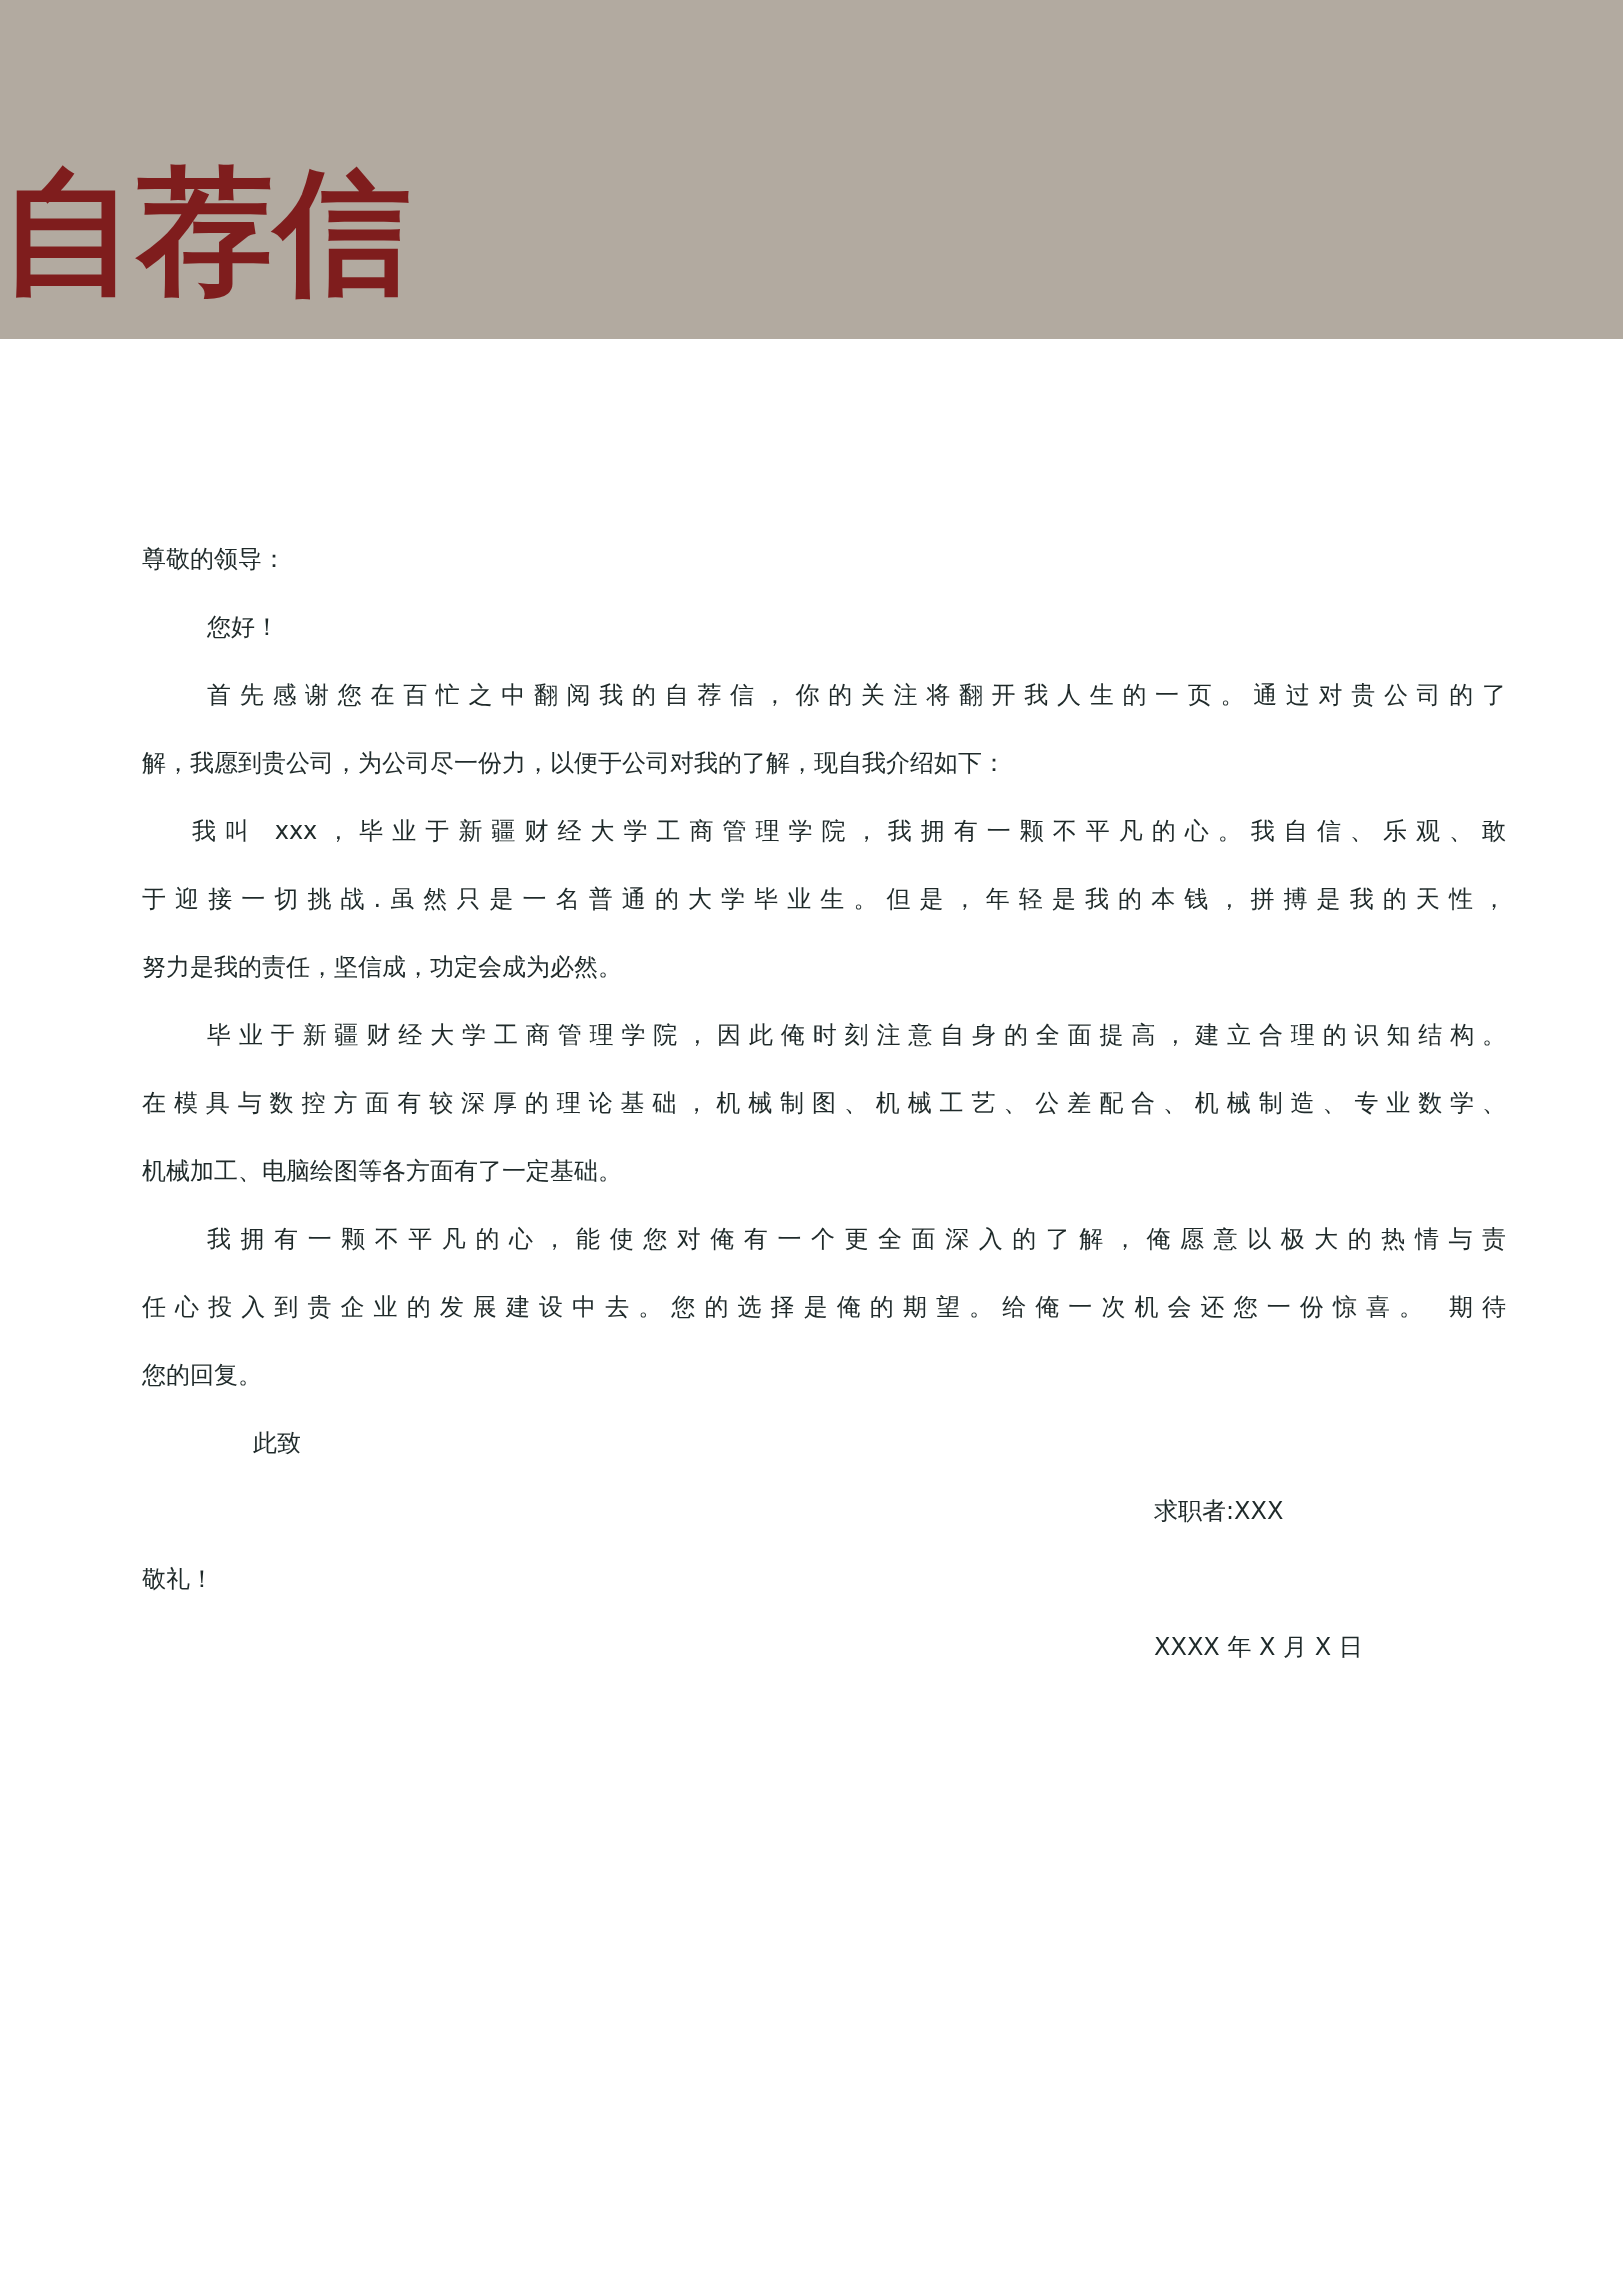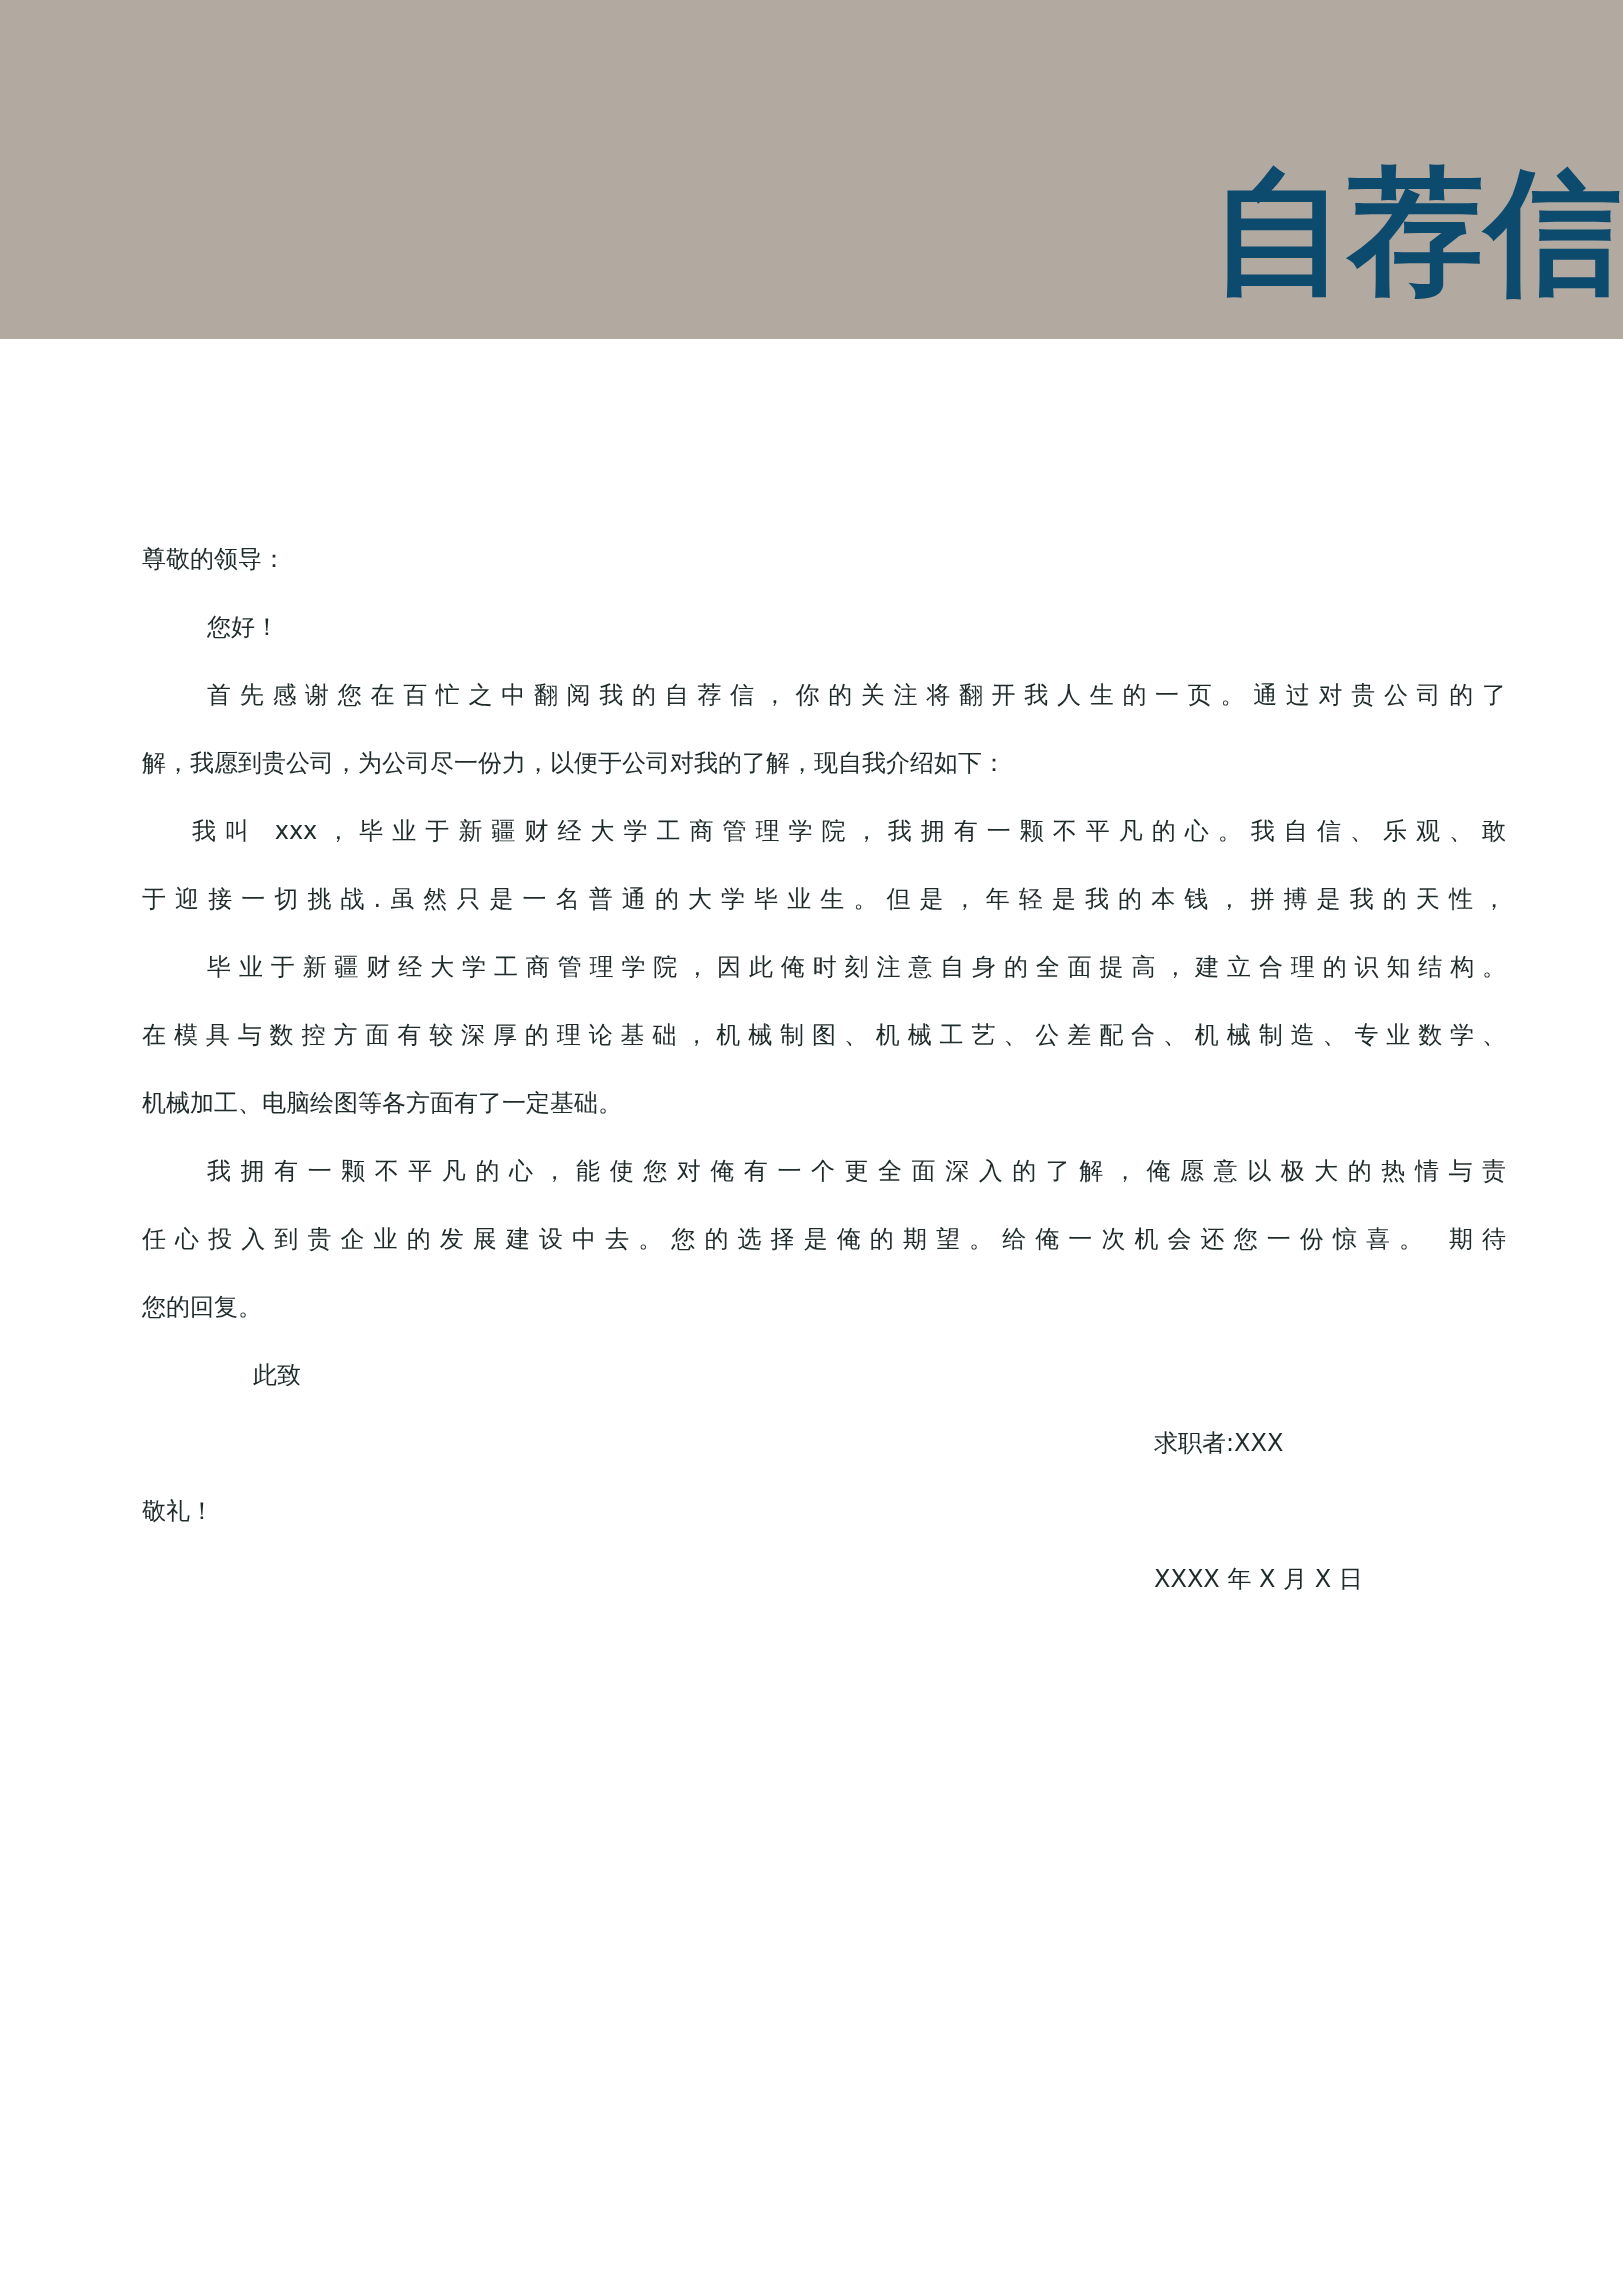"自荐信" .title { color: #0c4a6e -> #7f1d1d; text-align: right -> left }
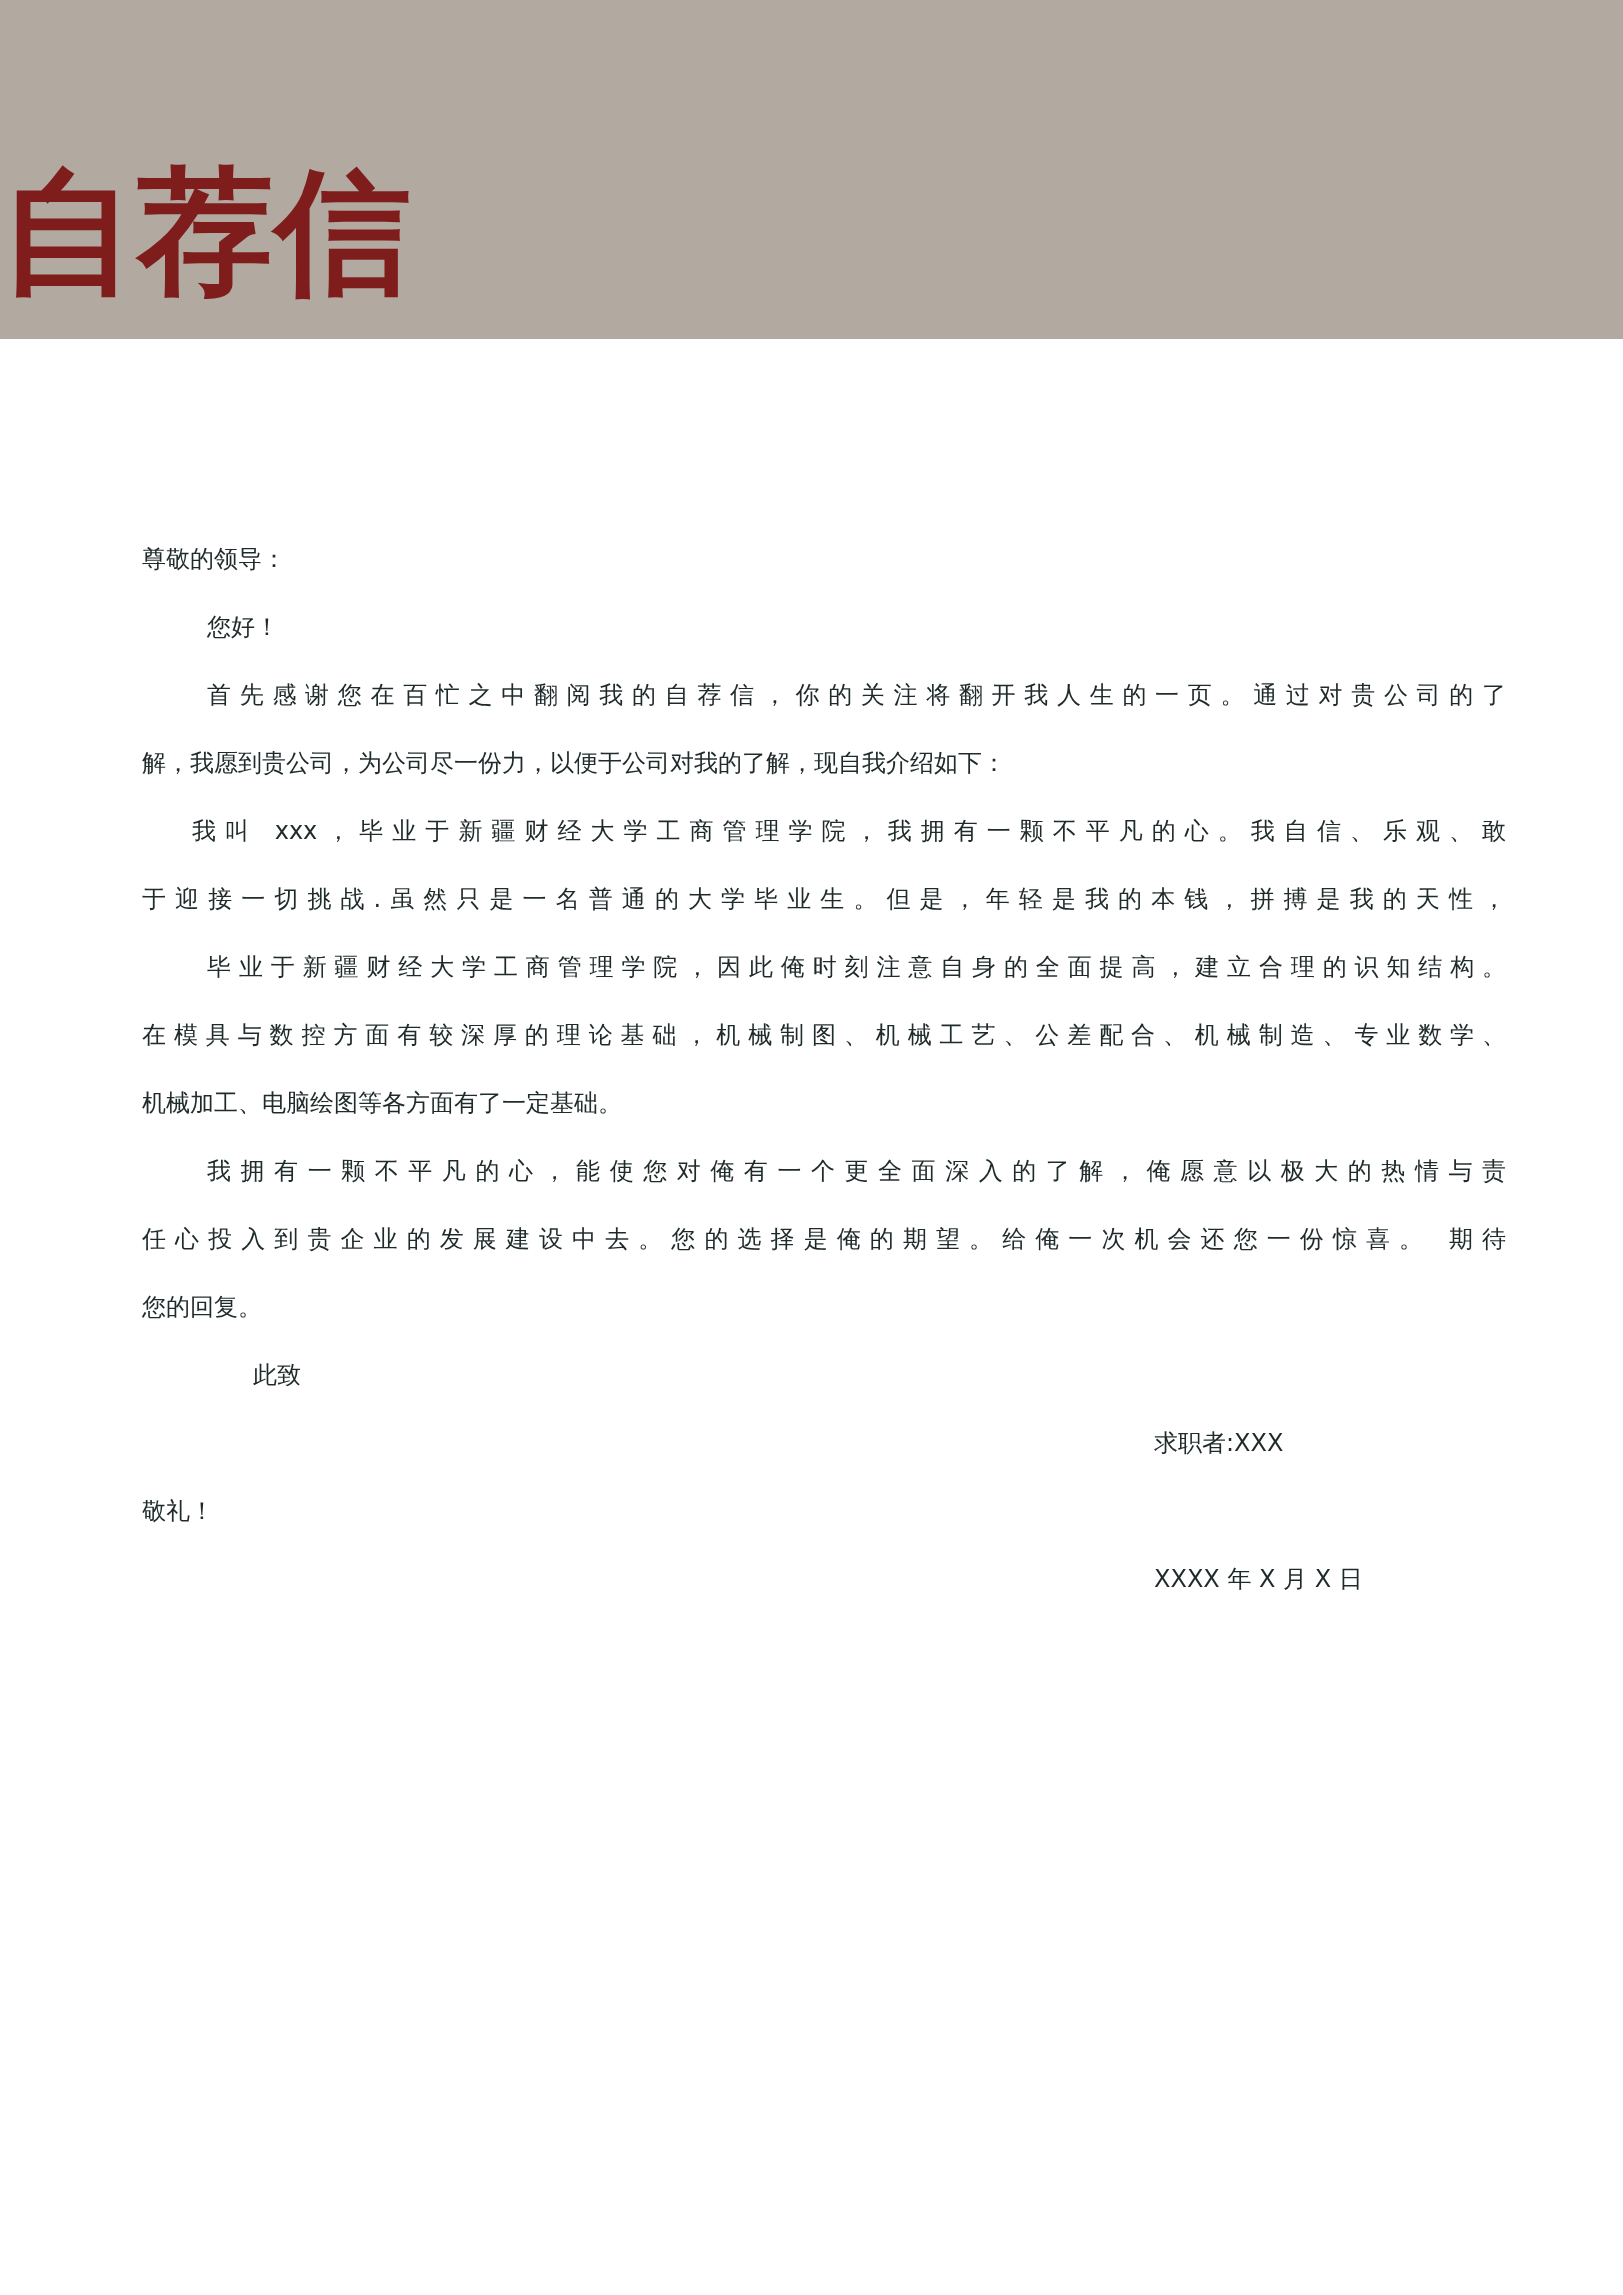"努力是我的责任，坚信成，功定会成为必然。" div.line { html: none -> <div>努力是我的责任，坚信成，功定会成为必然。</div> }
